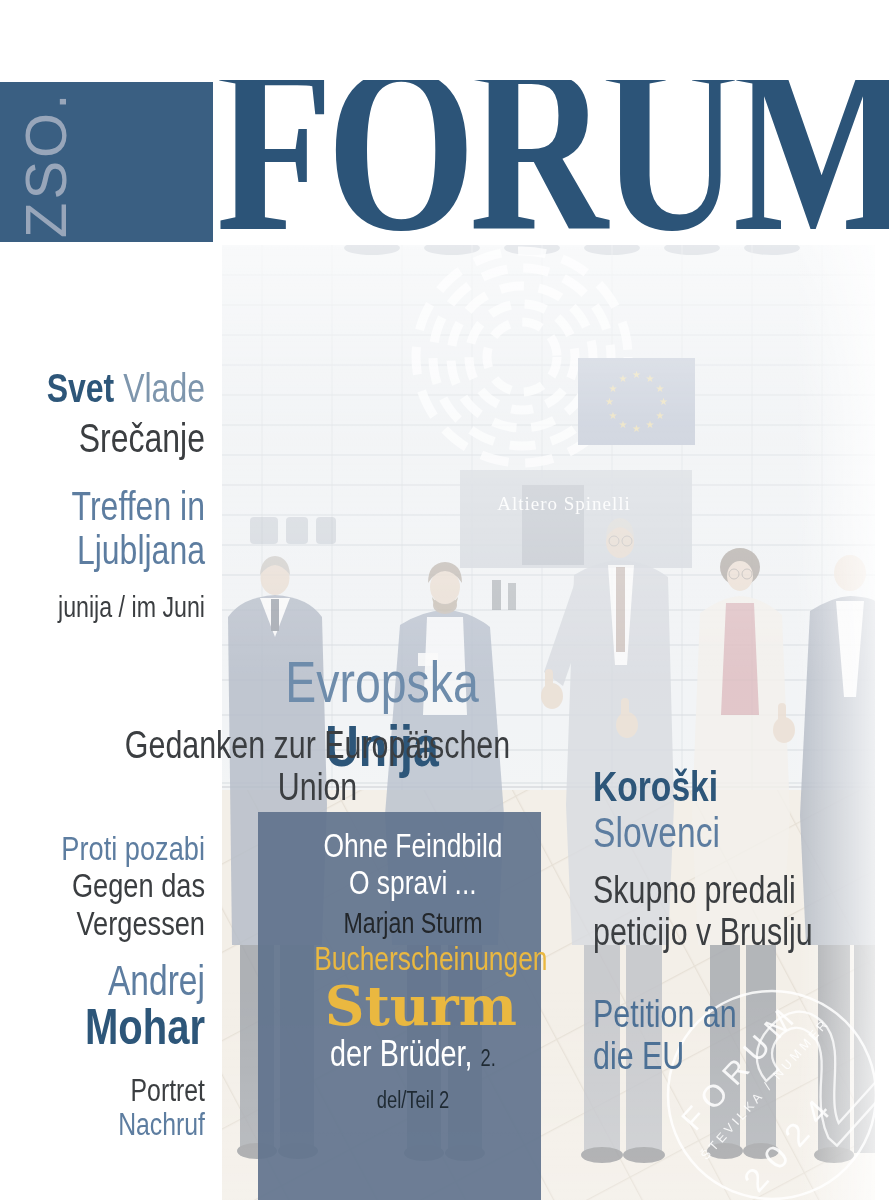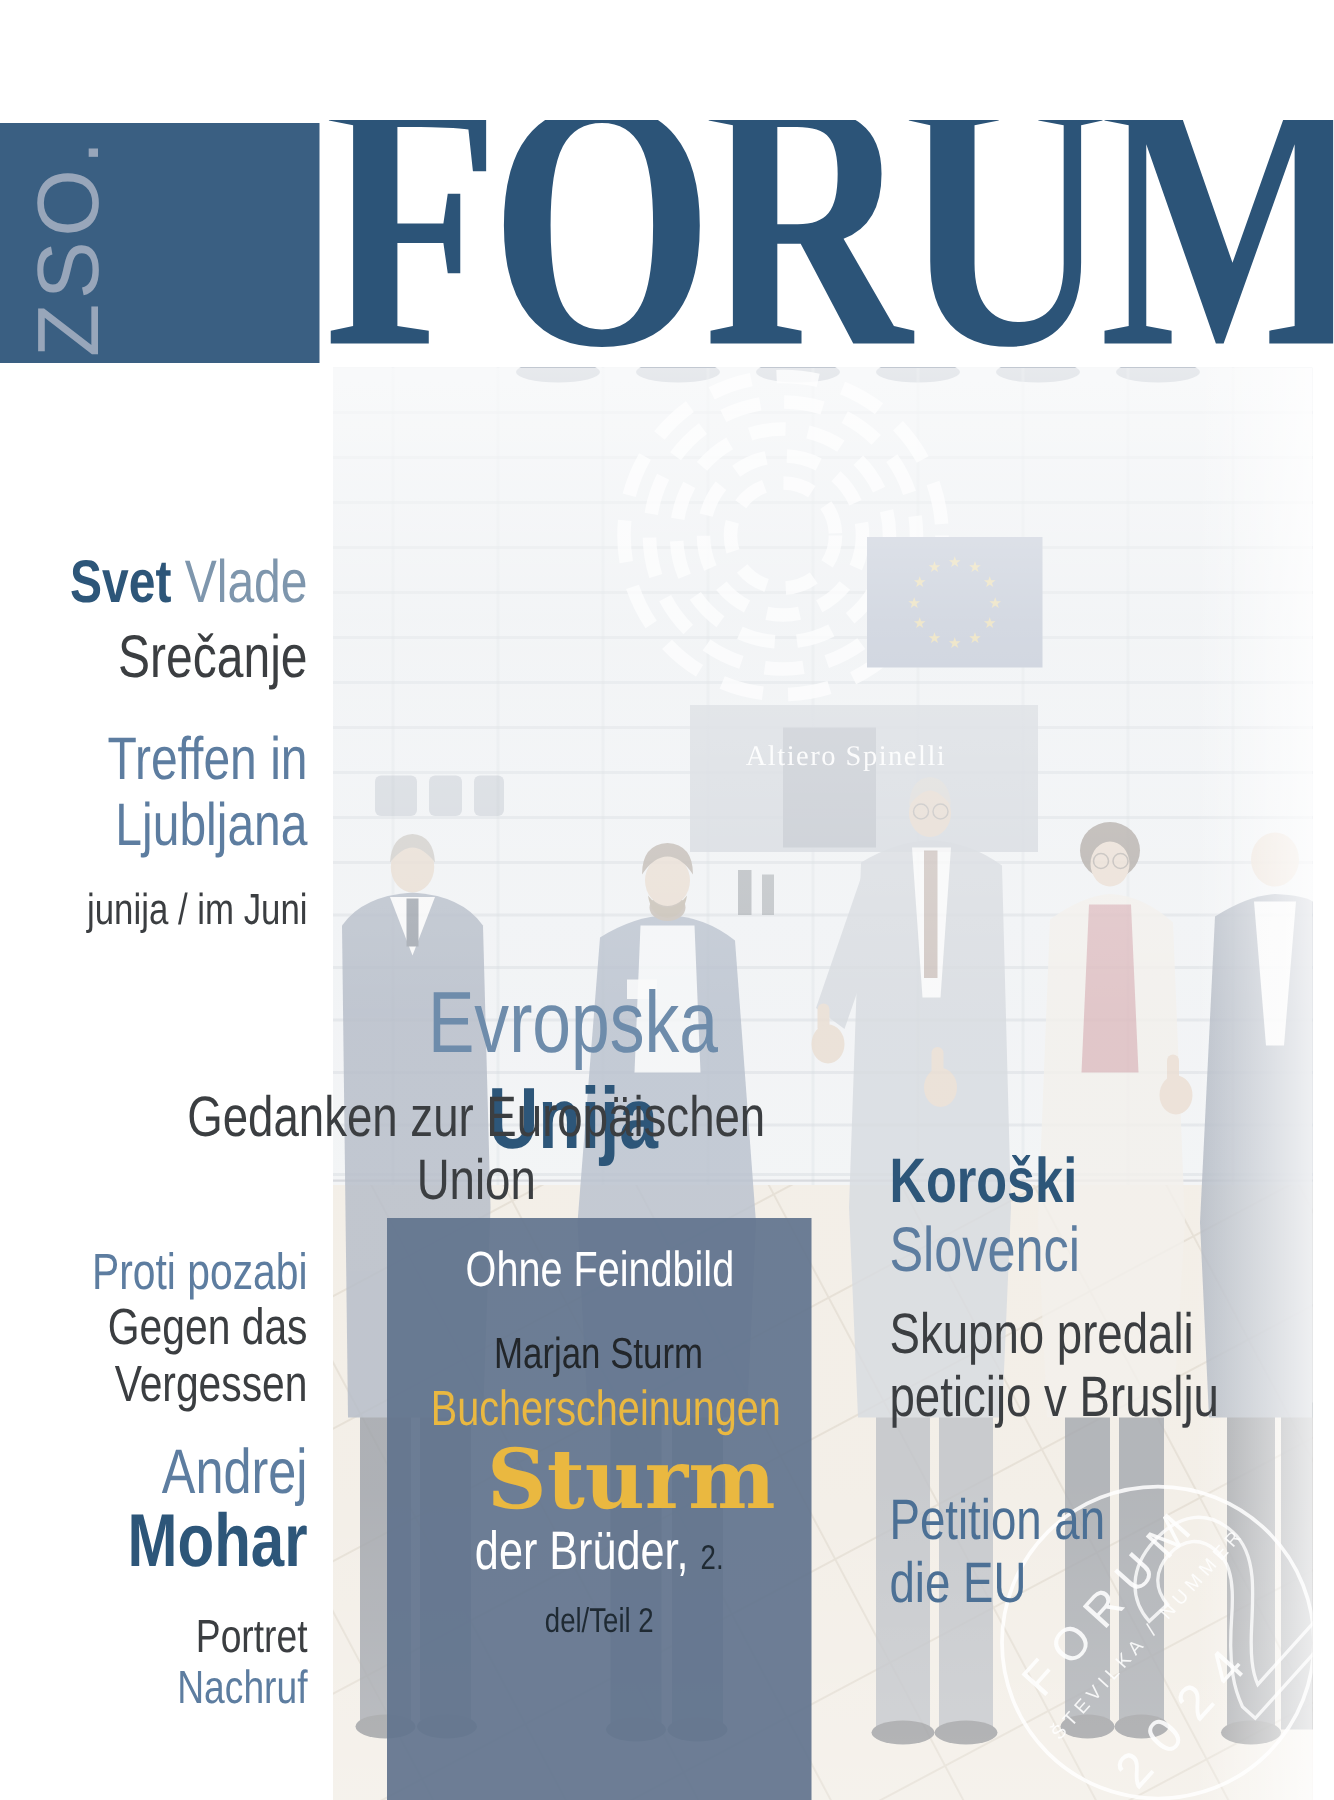"Ohne Feindbild" .feature-box { padding-left: none -> 27px }
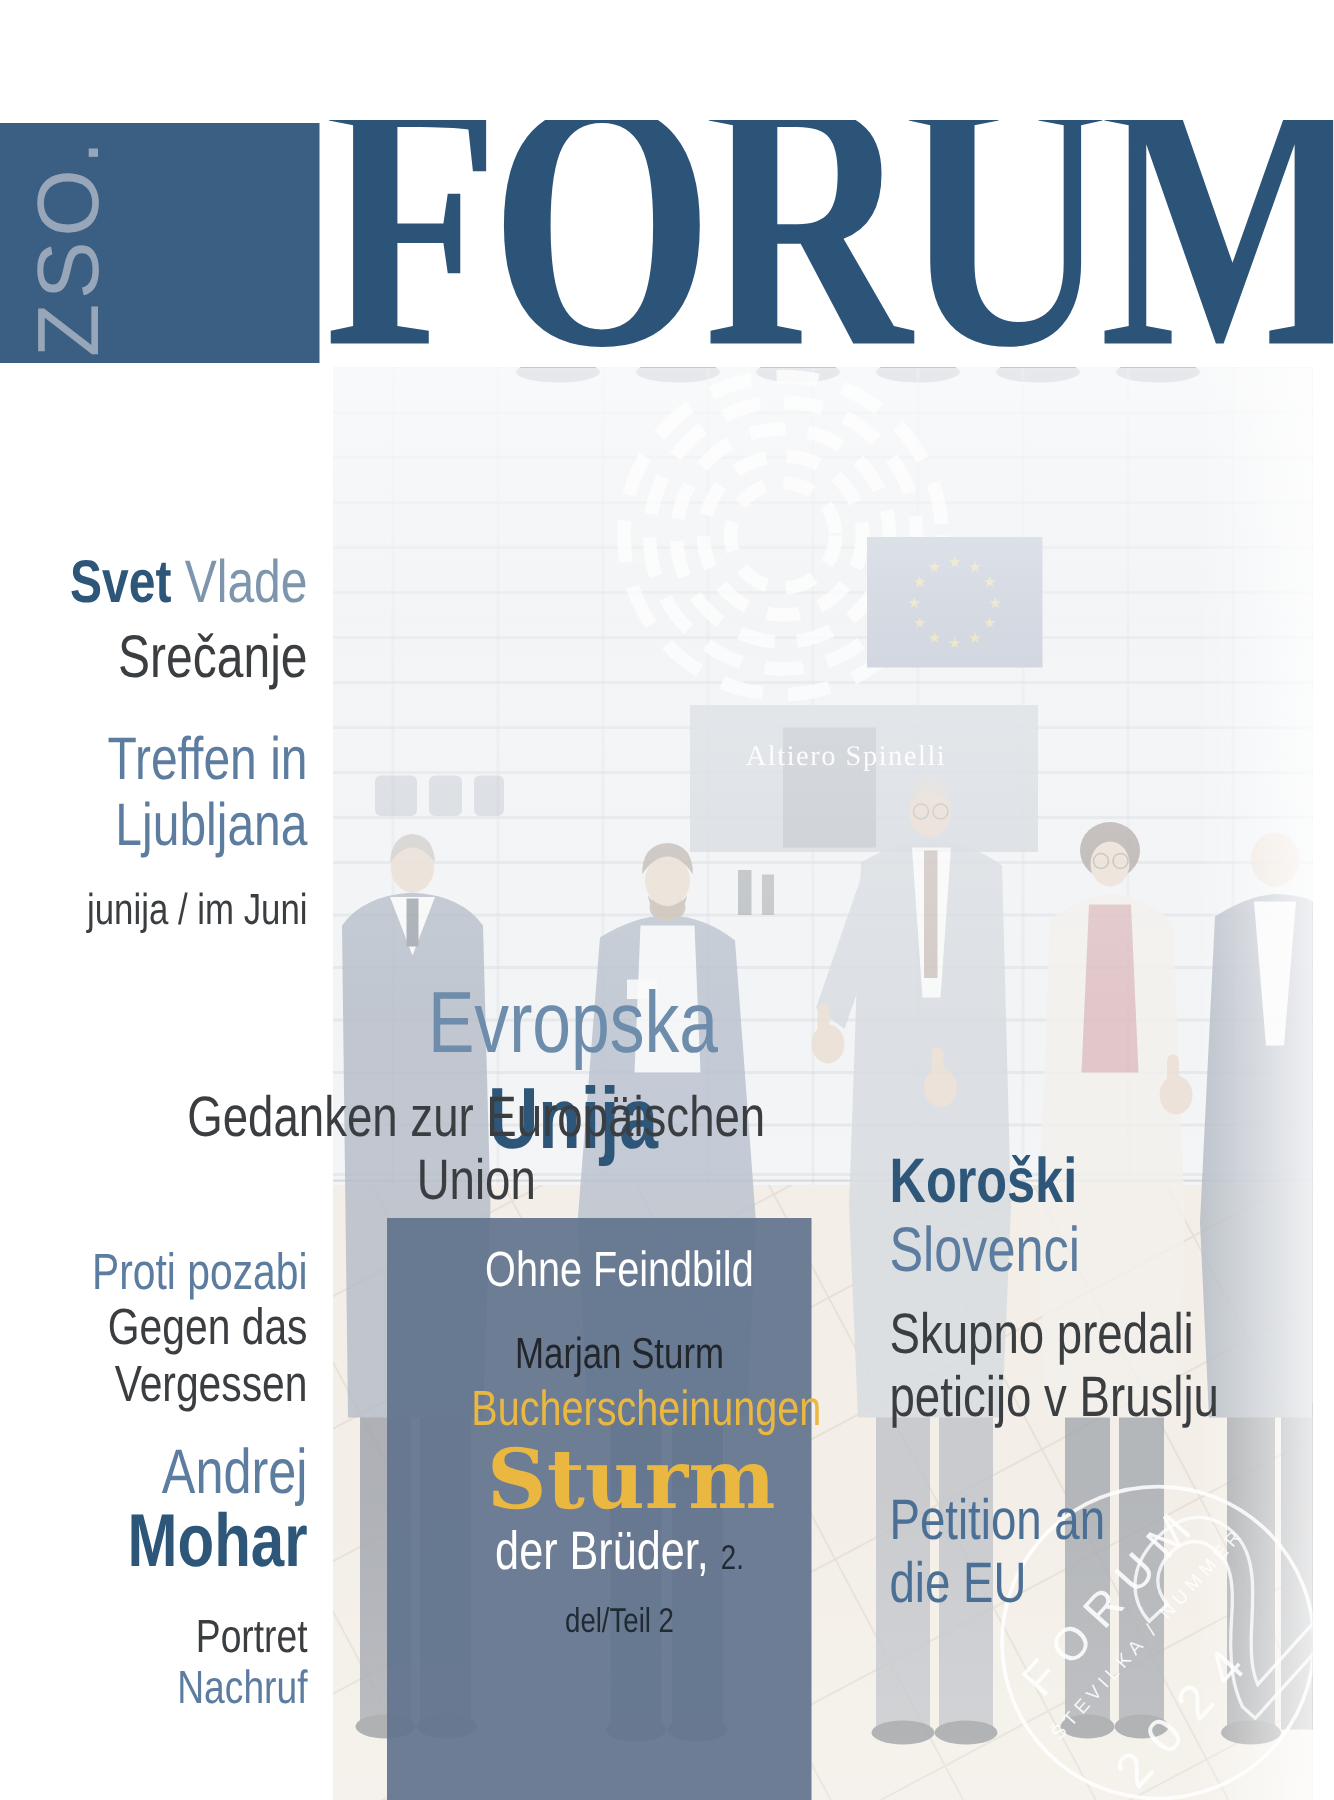"O spravi ..." div.fb-line { html: none -> <div><span>O spravi ...</span></div> }
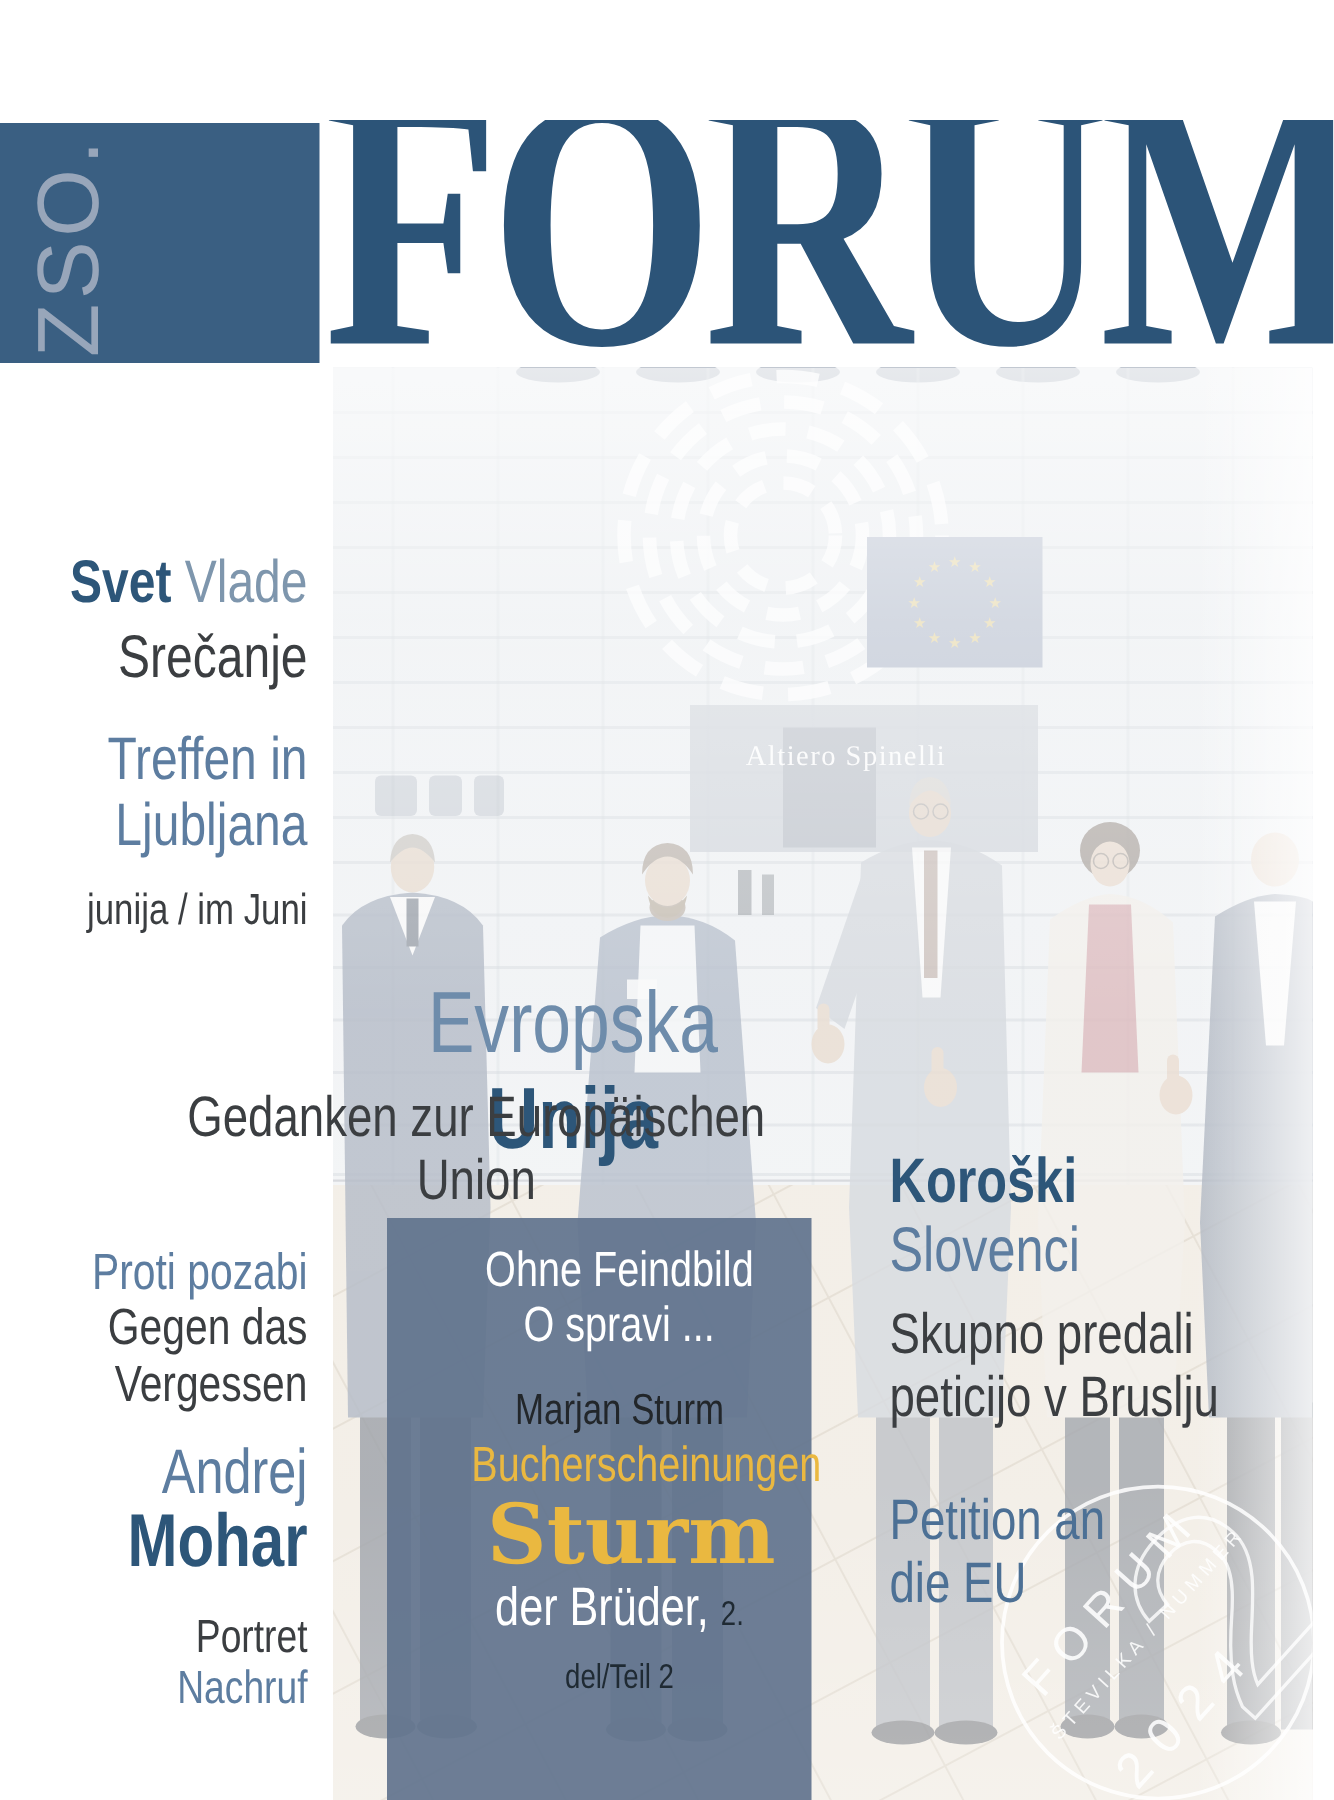"Marjan Sturm" .fb-author { margin-top: 22px -> 5px }
